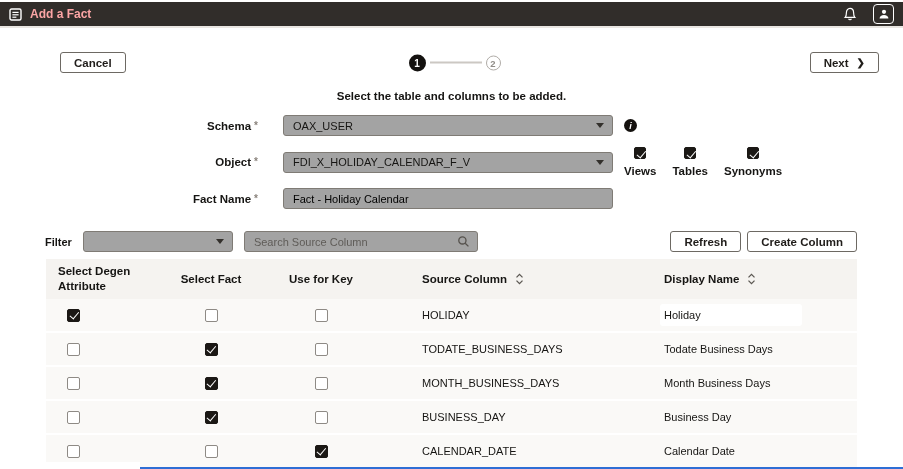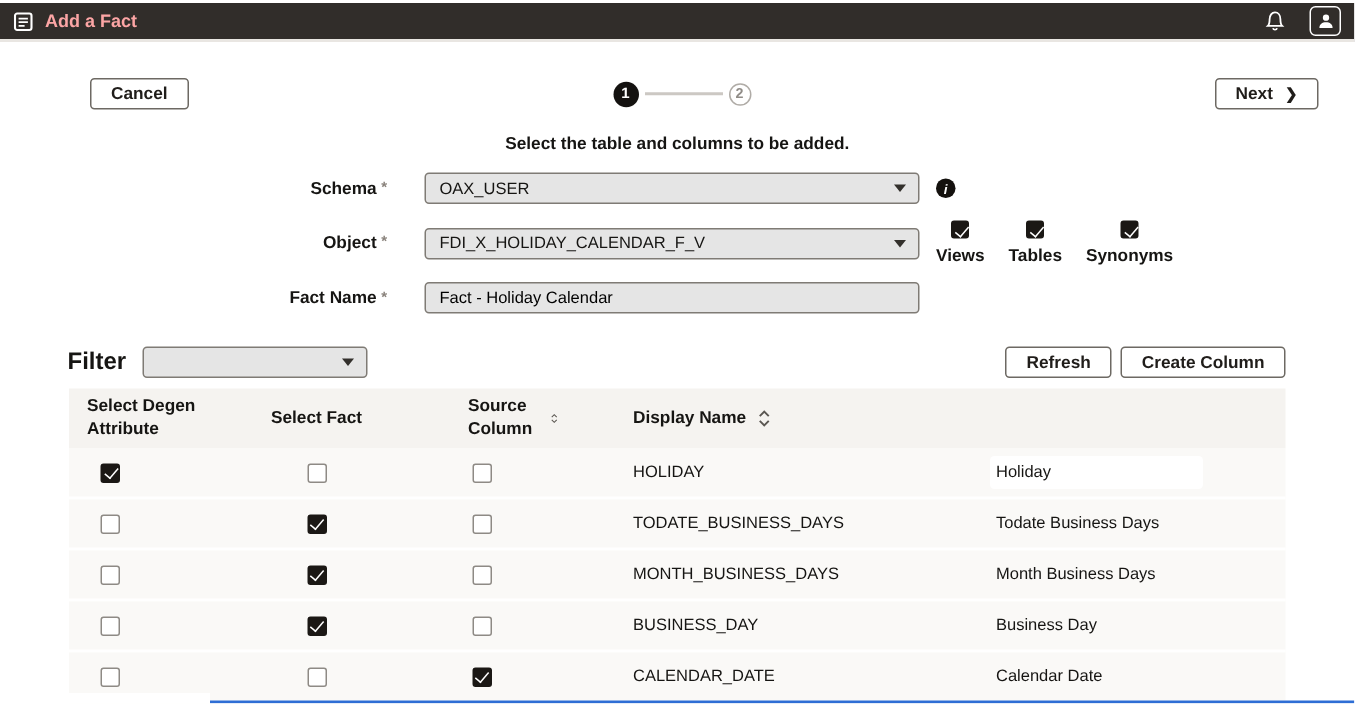"OAX_USER" .select, .tinput { background: #e5e5e5 -> #a3a3a3 }
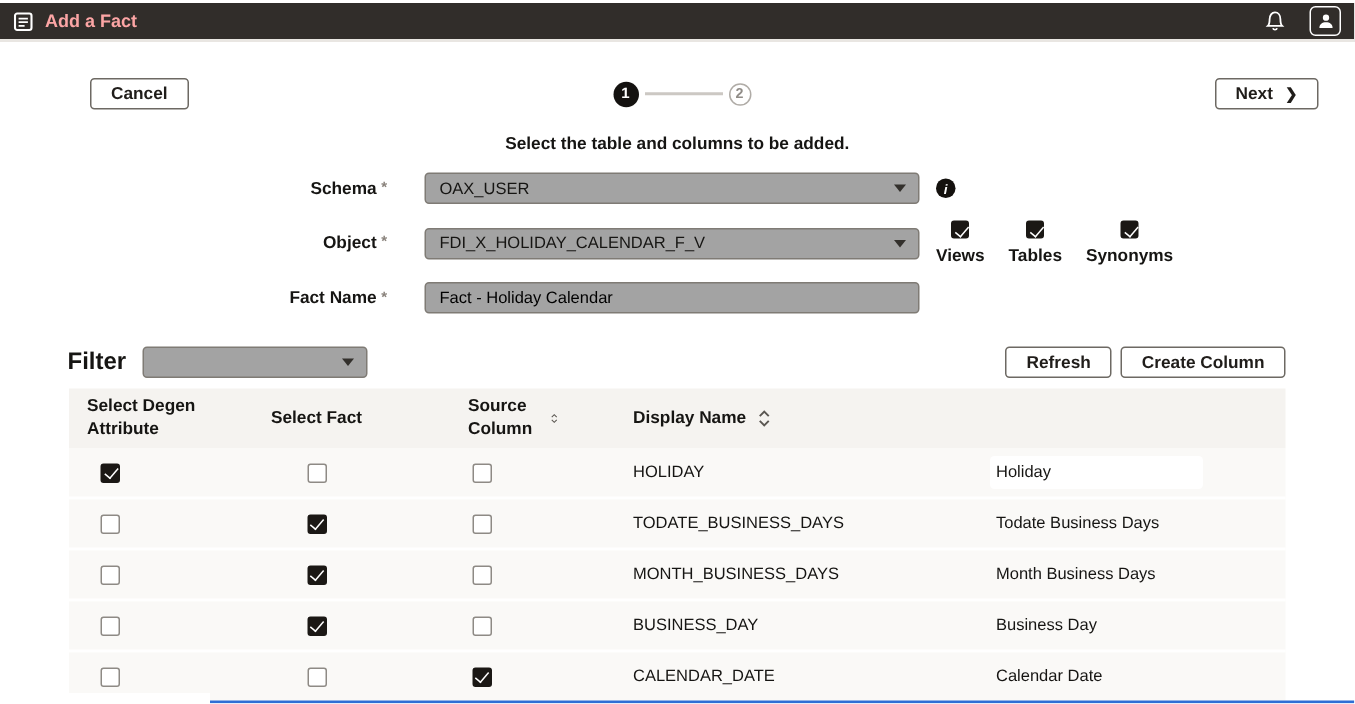"Filter" .filterlabel { font-size: 16px -> 11px }
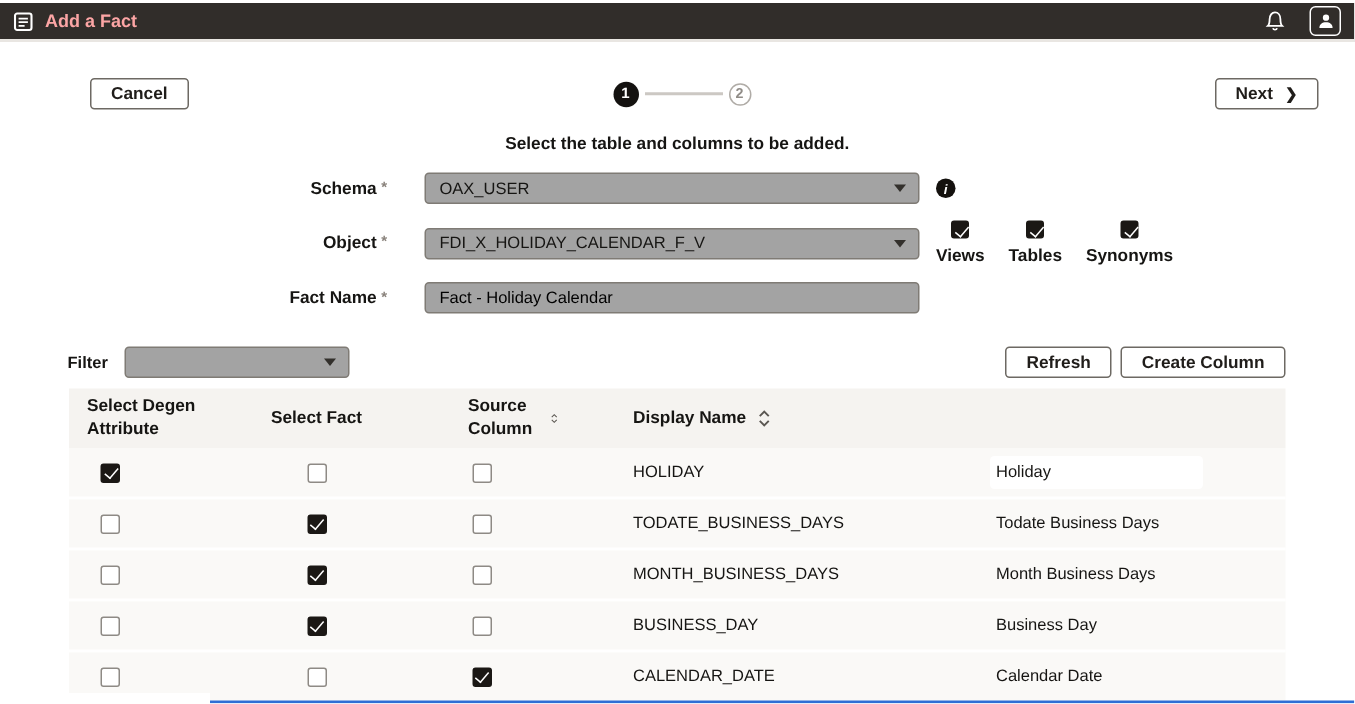"Search Source Column" div.searchwrap { html: none -> <div> <input> <span> <svg> <circle></circle> <line></line> </svg> </span> </div> }
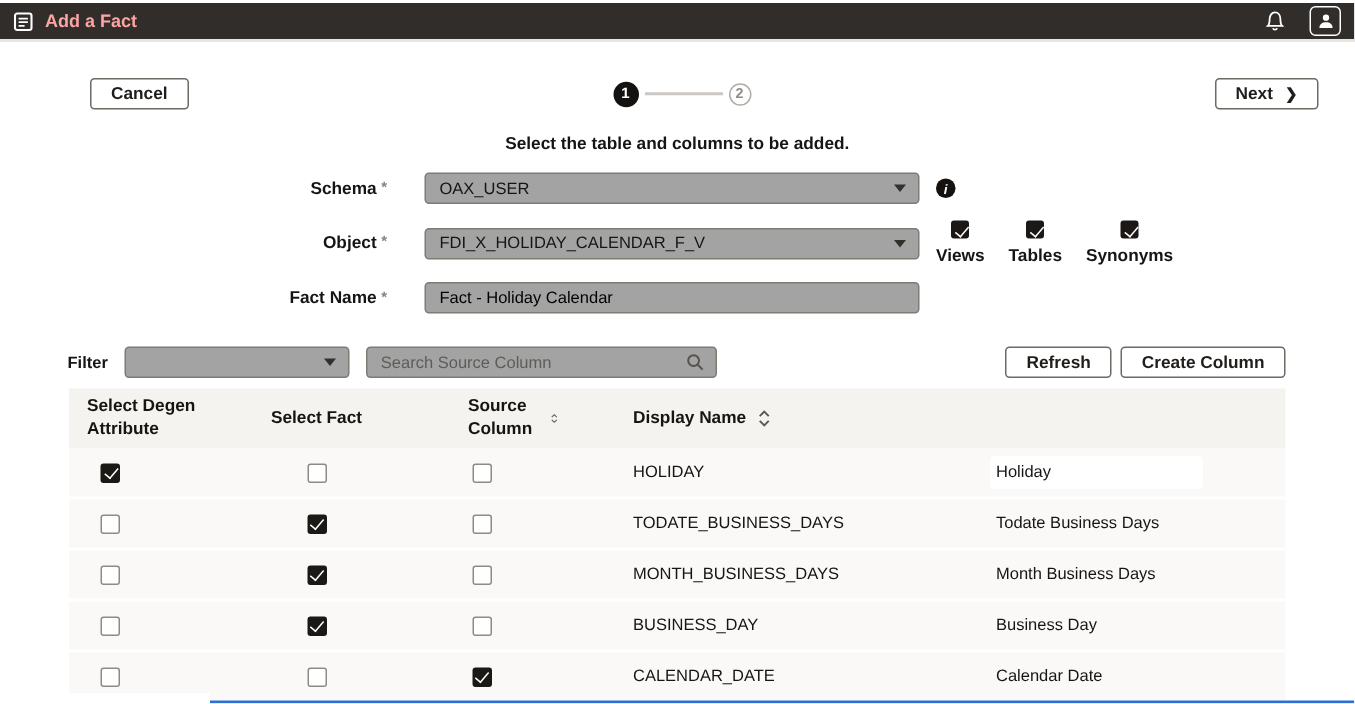"Use for Key" div.th { html: none -> <div>Use for Key</div> }
